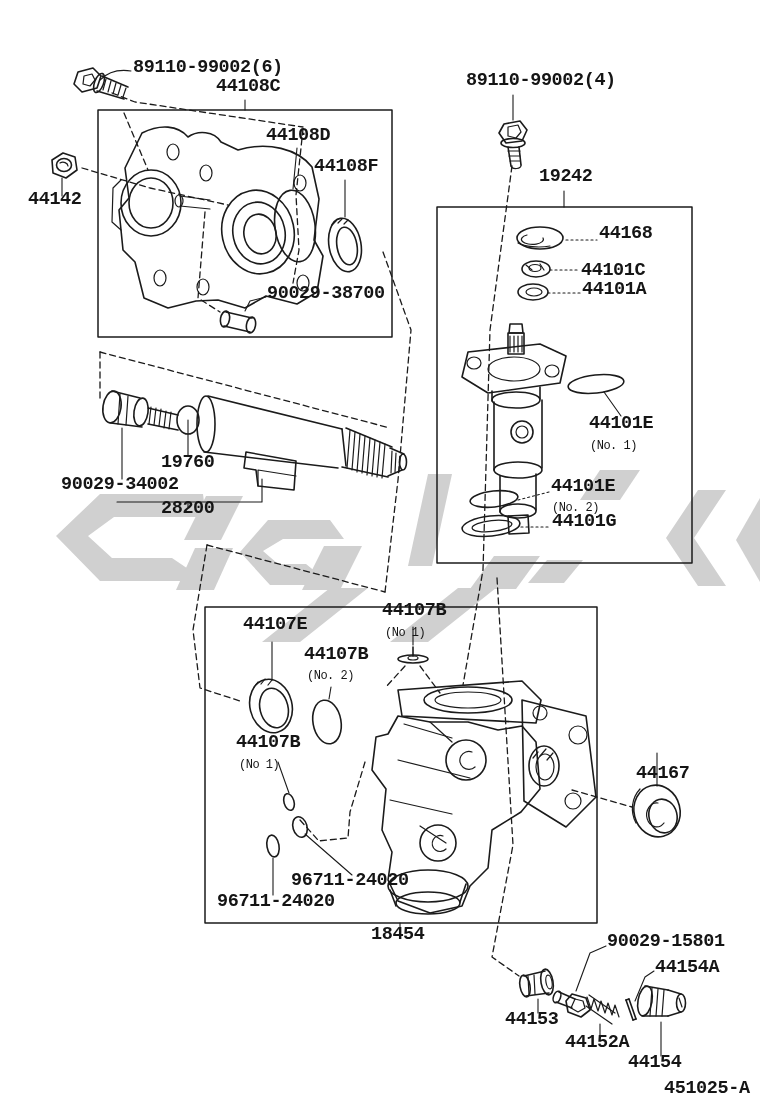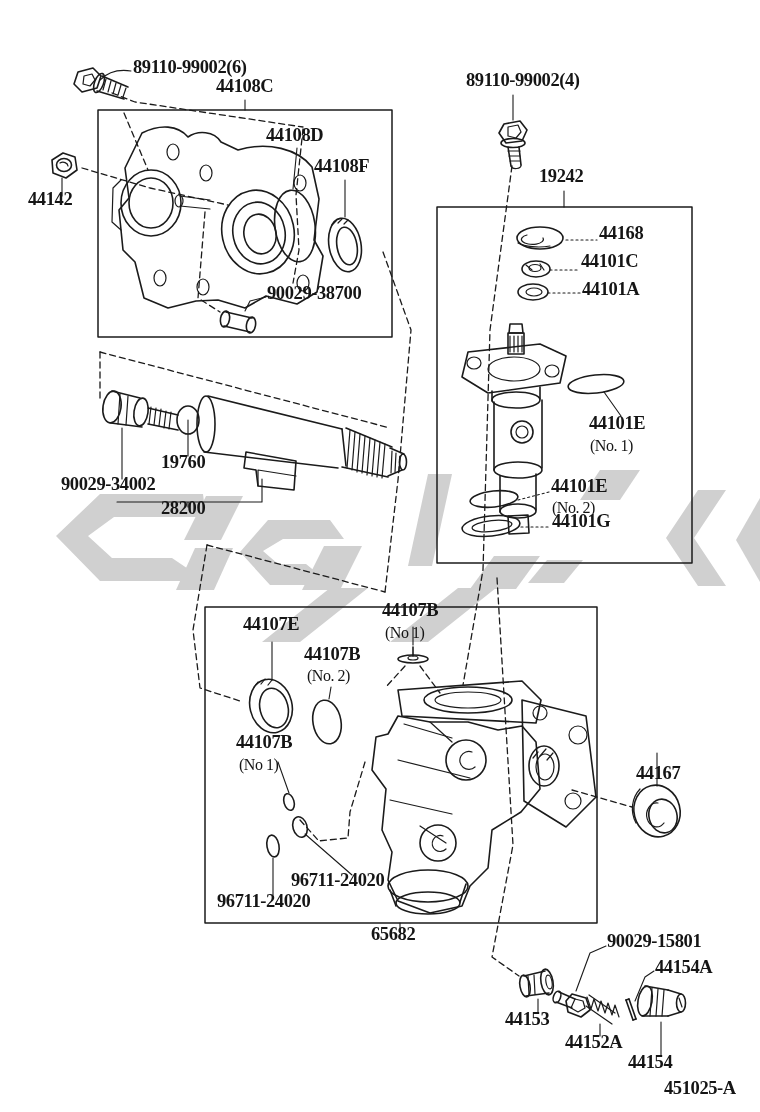"89110-99002(6)" .stage { font-family: Liberation Serif, serif -> Liberation Mono, monospace }
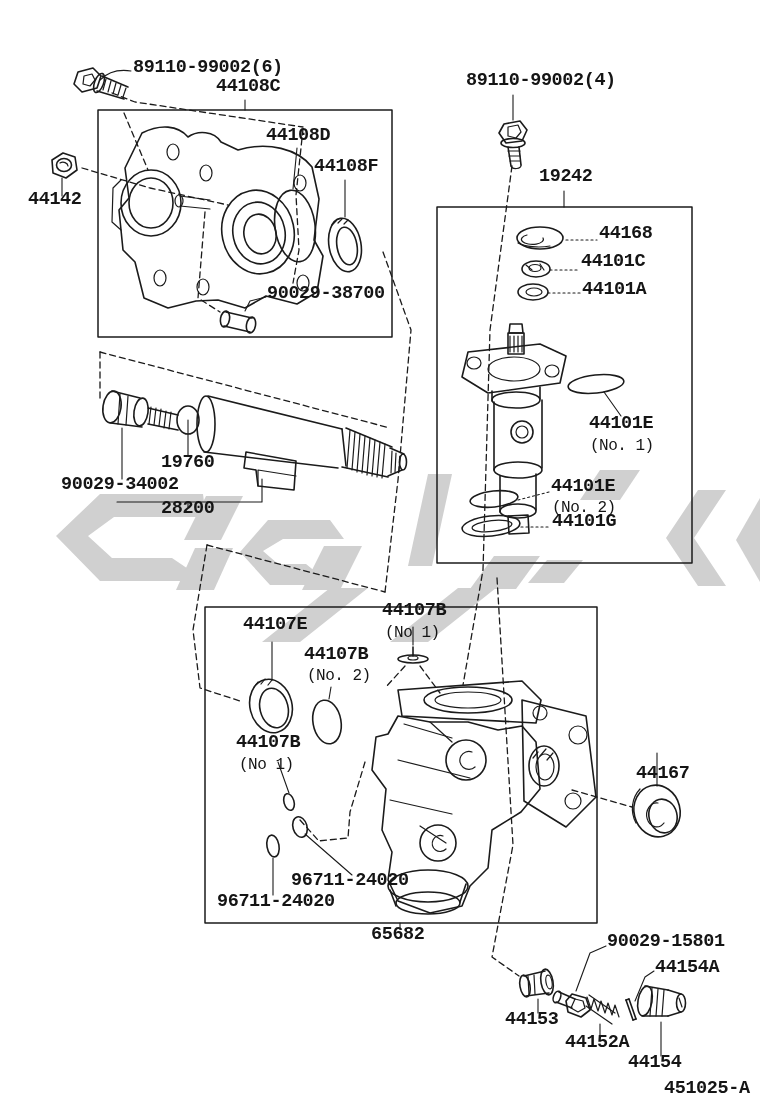"44101C" div.lbl { top: 252px -> 261px }
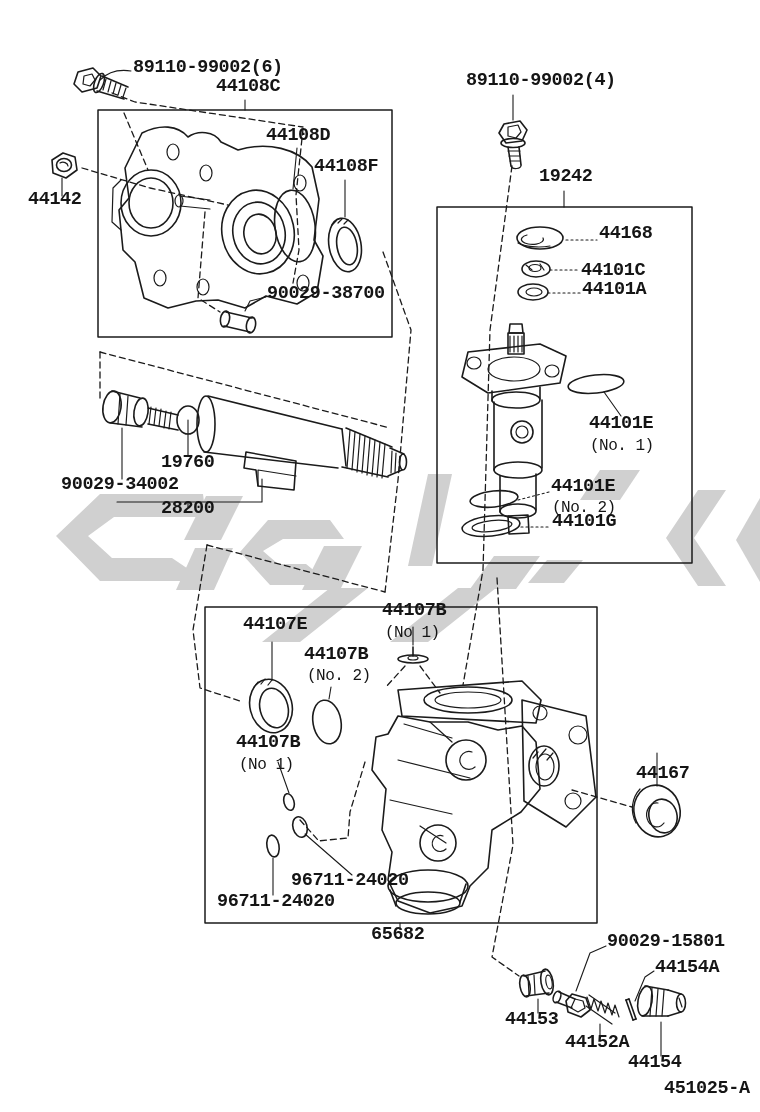"(No. 1)" .sm { font-size: 16px -> 12px }
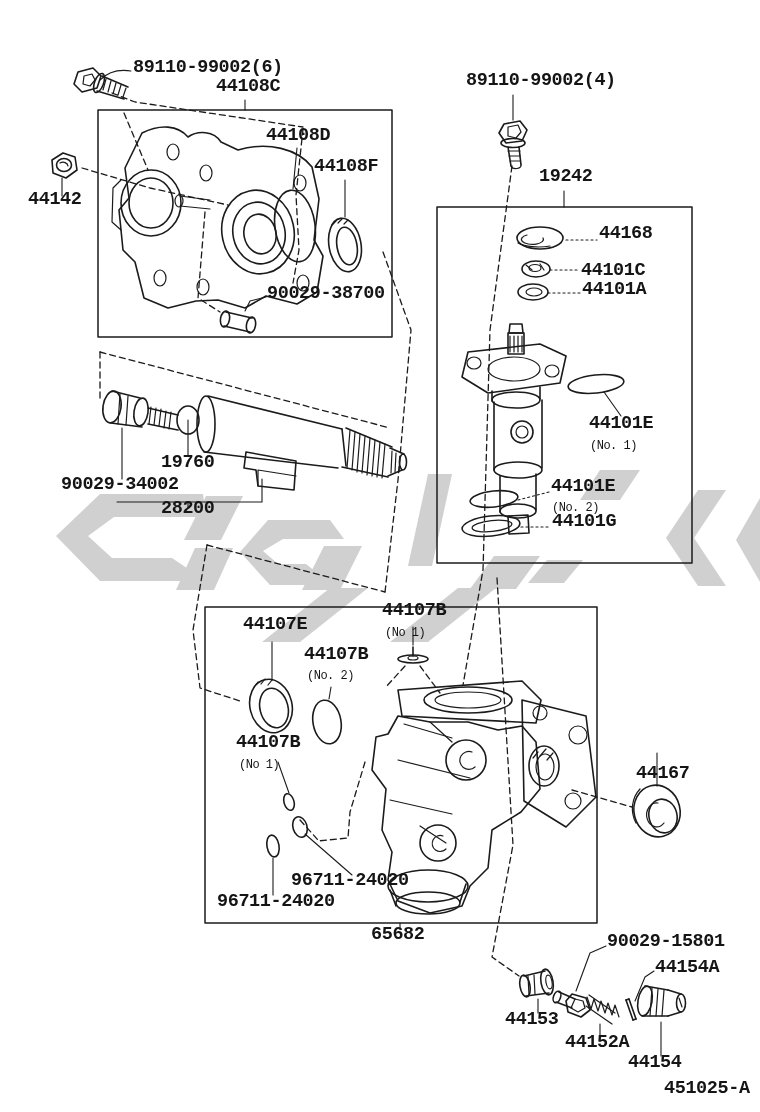"65682" div.lbl { text: 65682 -> 18454 }
